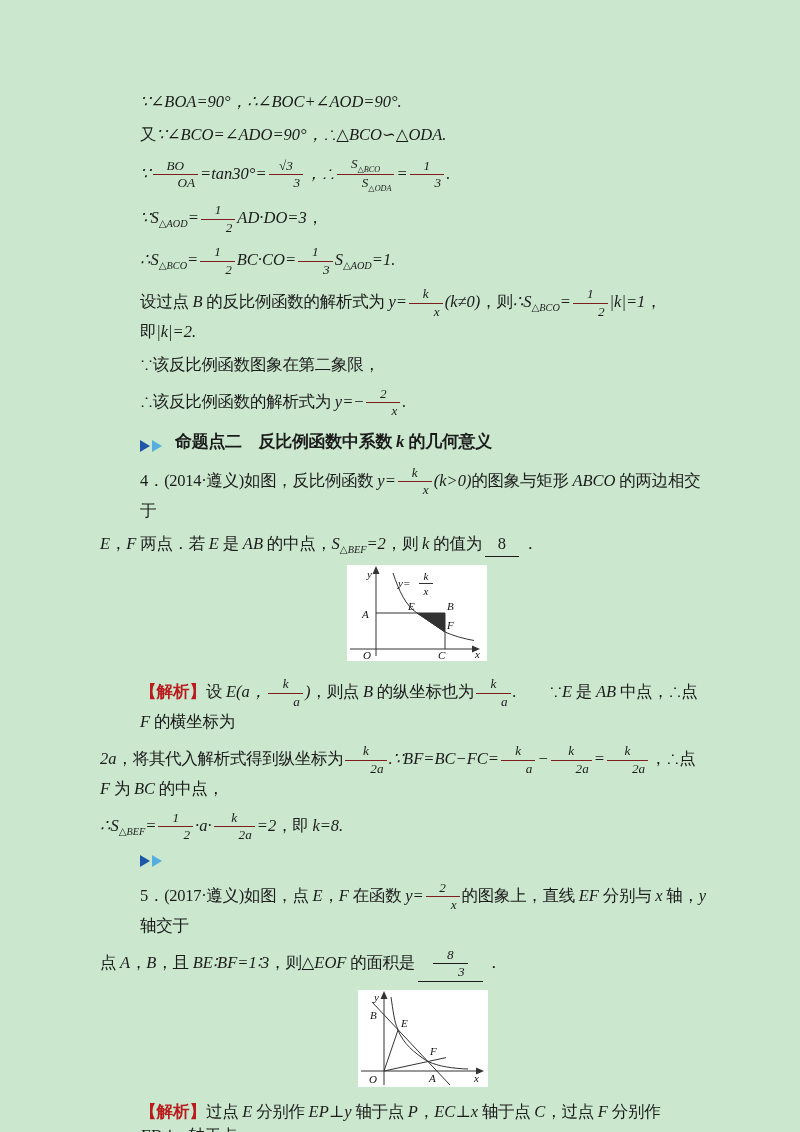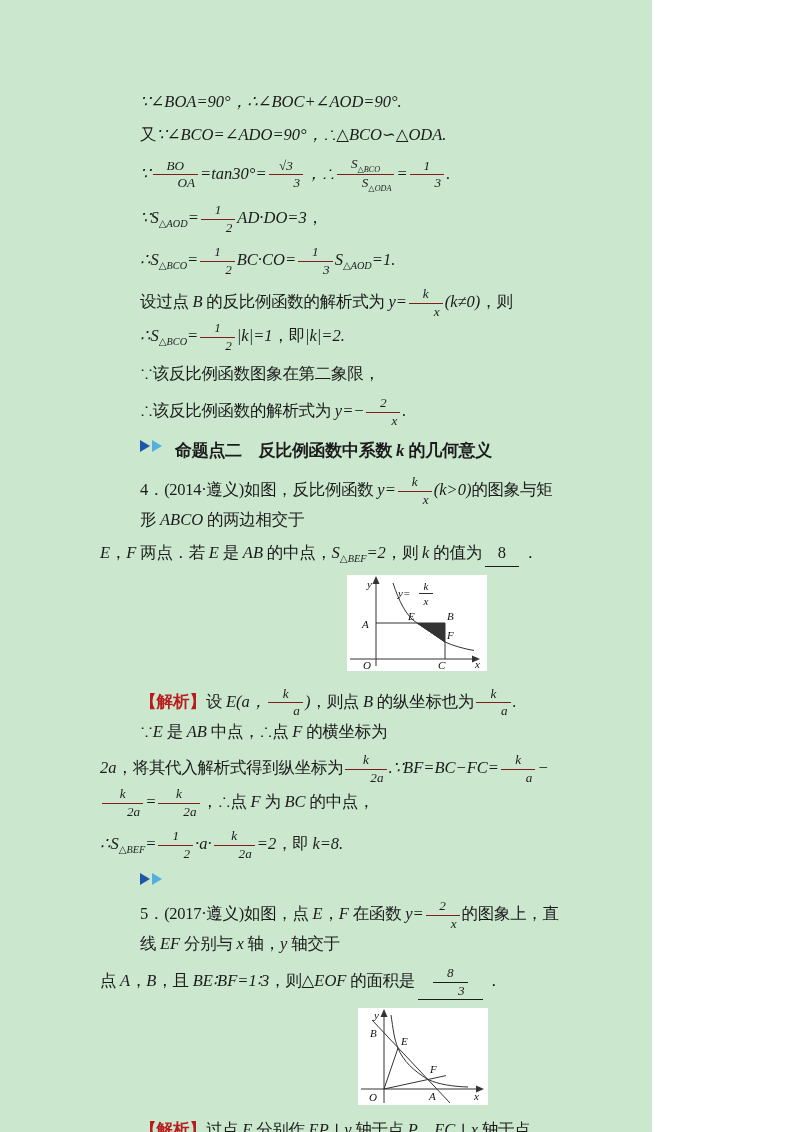"∵∠BOA=90°，∴∠BOC+∠AOD=90°." .doc { width: 652px -> 800px }
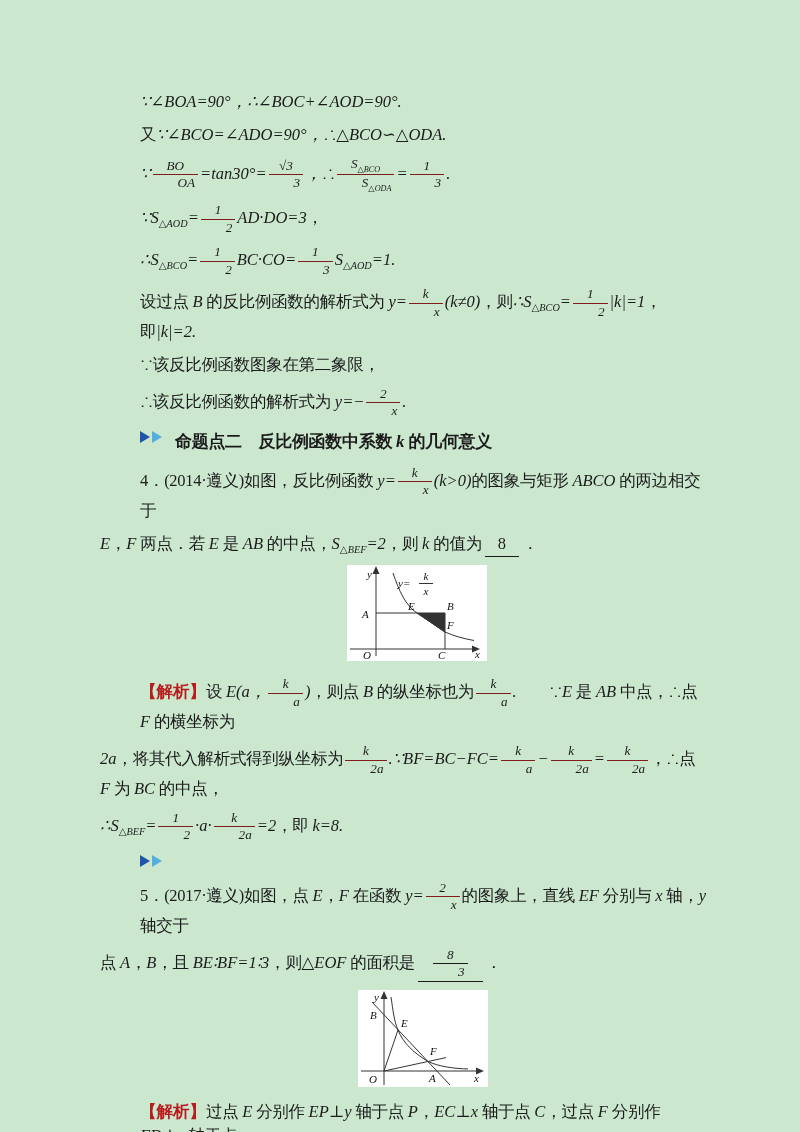"命题点二 反比例函数中系数 k 的几何意义" .sec { align-items: flex-start -> flex-end }
